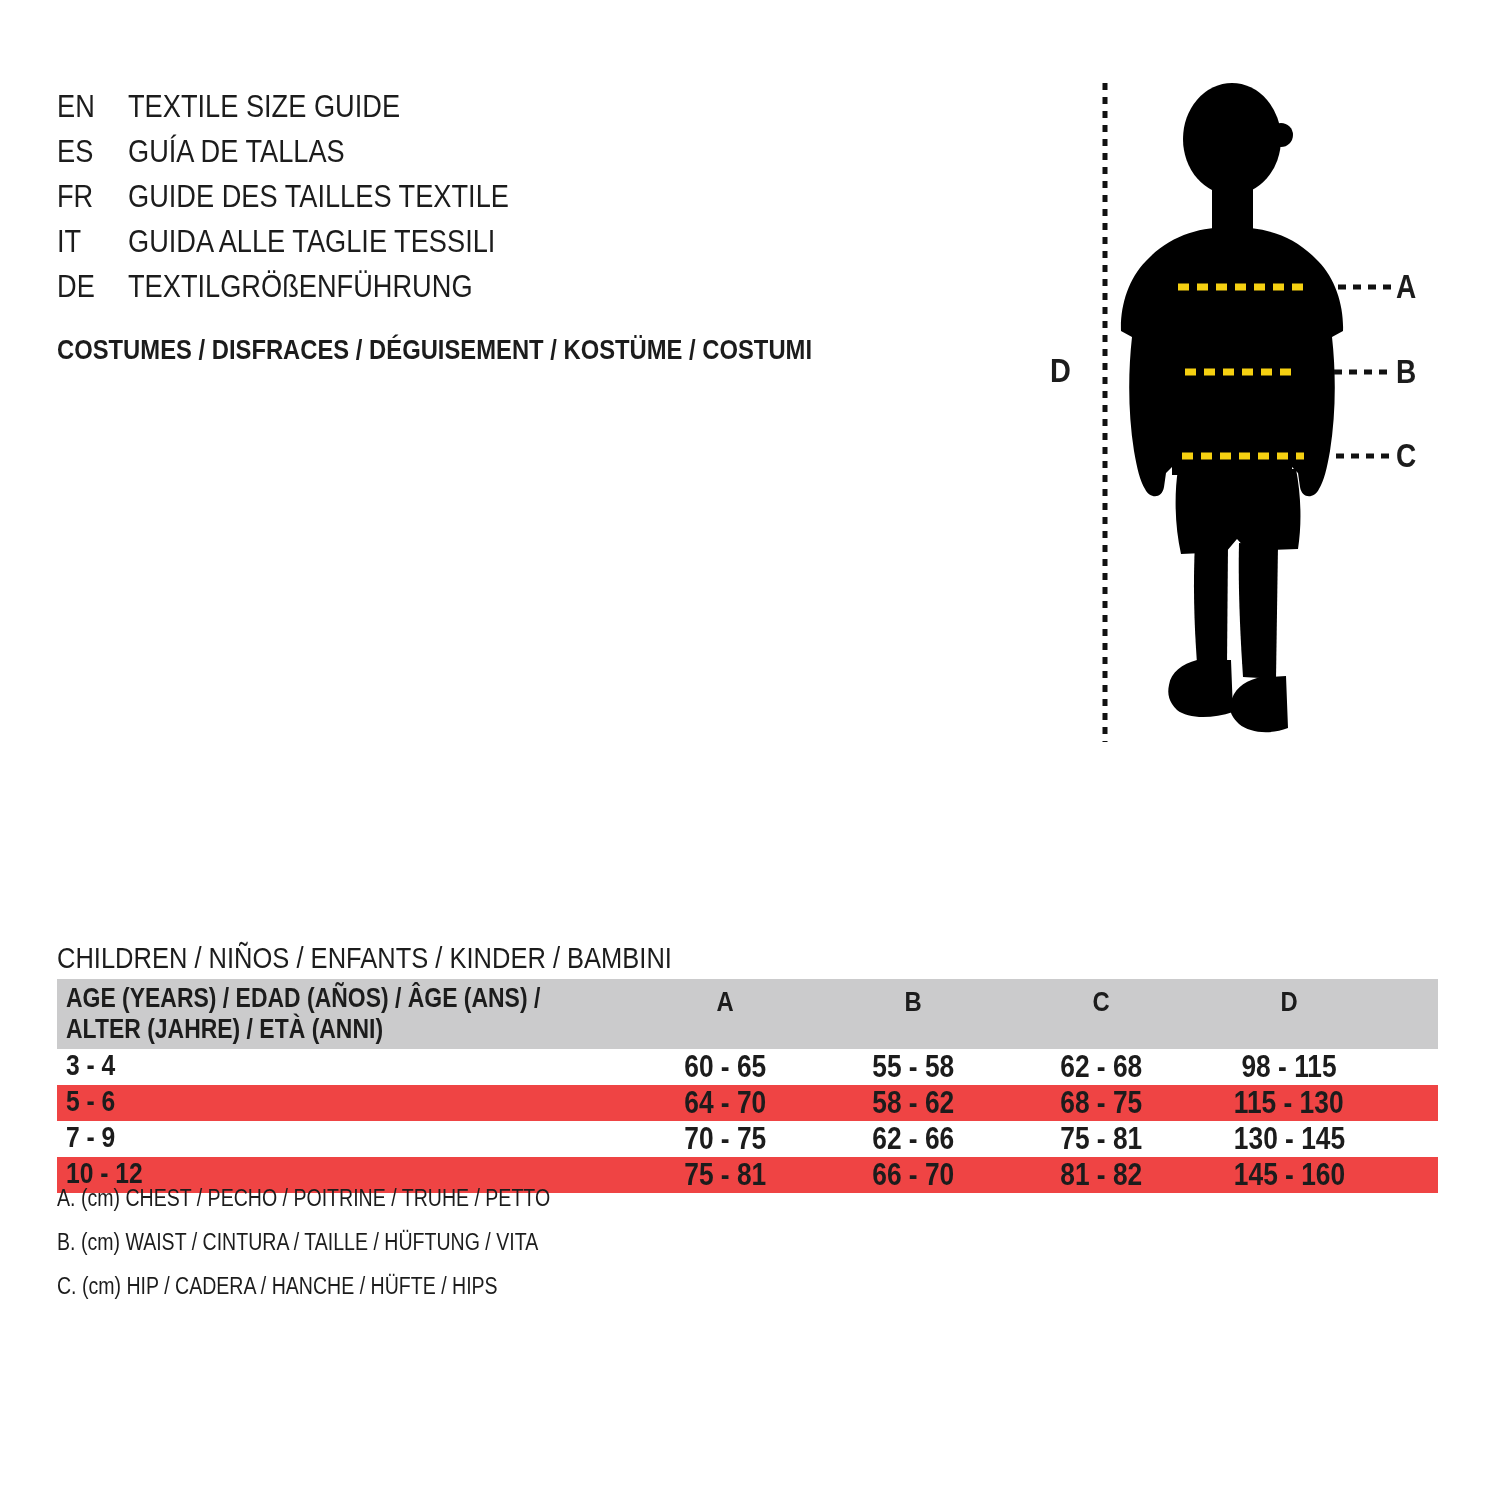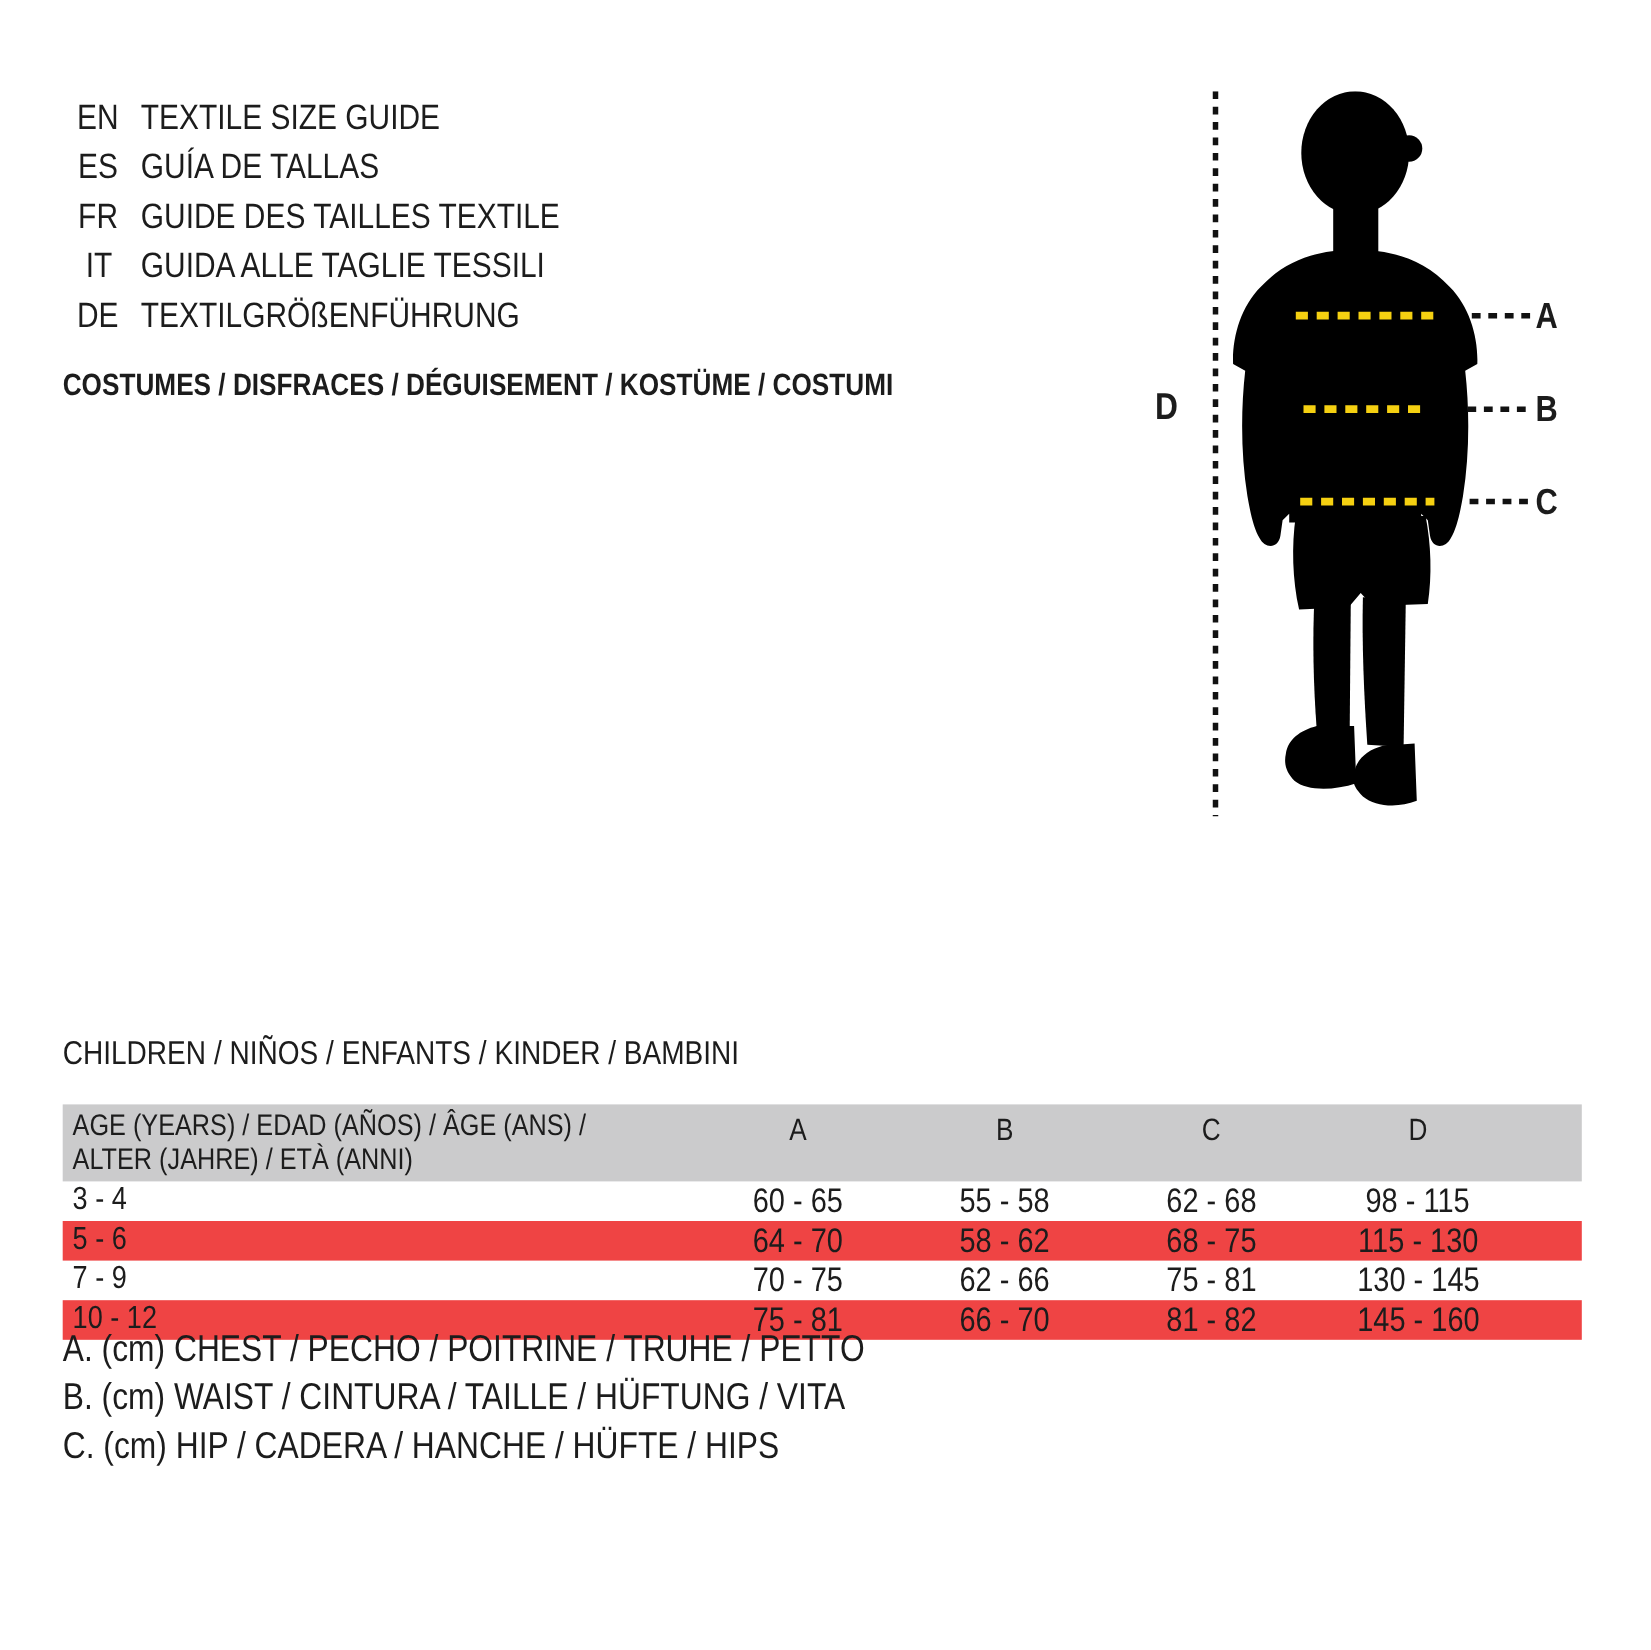"EN" .lang-row { text-align: center -> none }
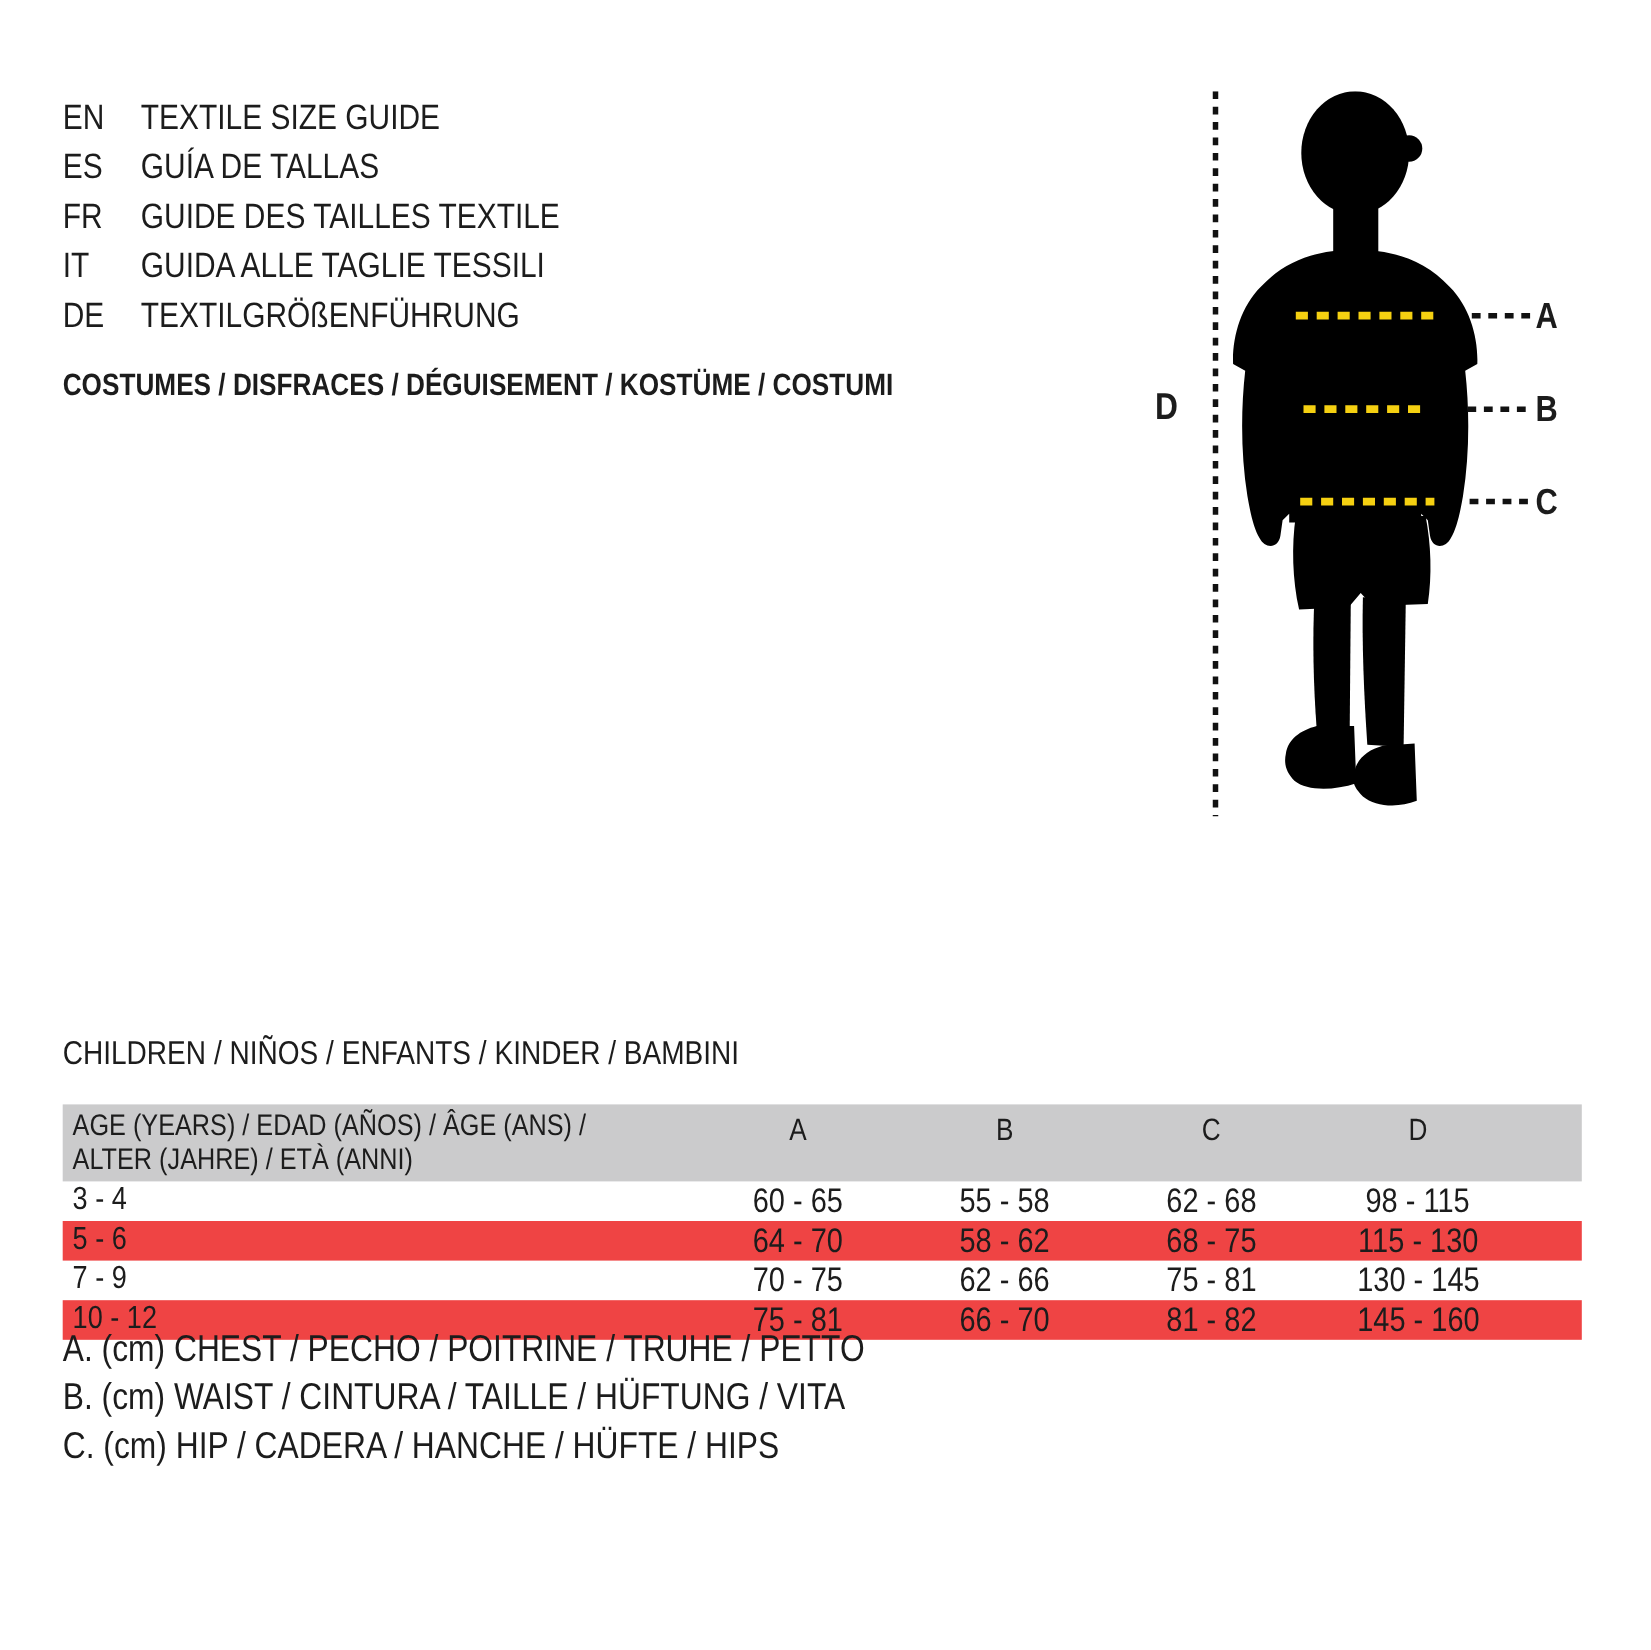"AGE (YEARS) / EDAD (AÑOS)" .size-table { font-weight: 400 -> 700; top: 1004px -> 979px }
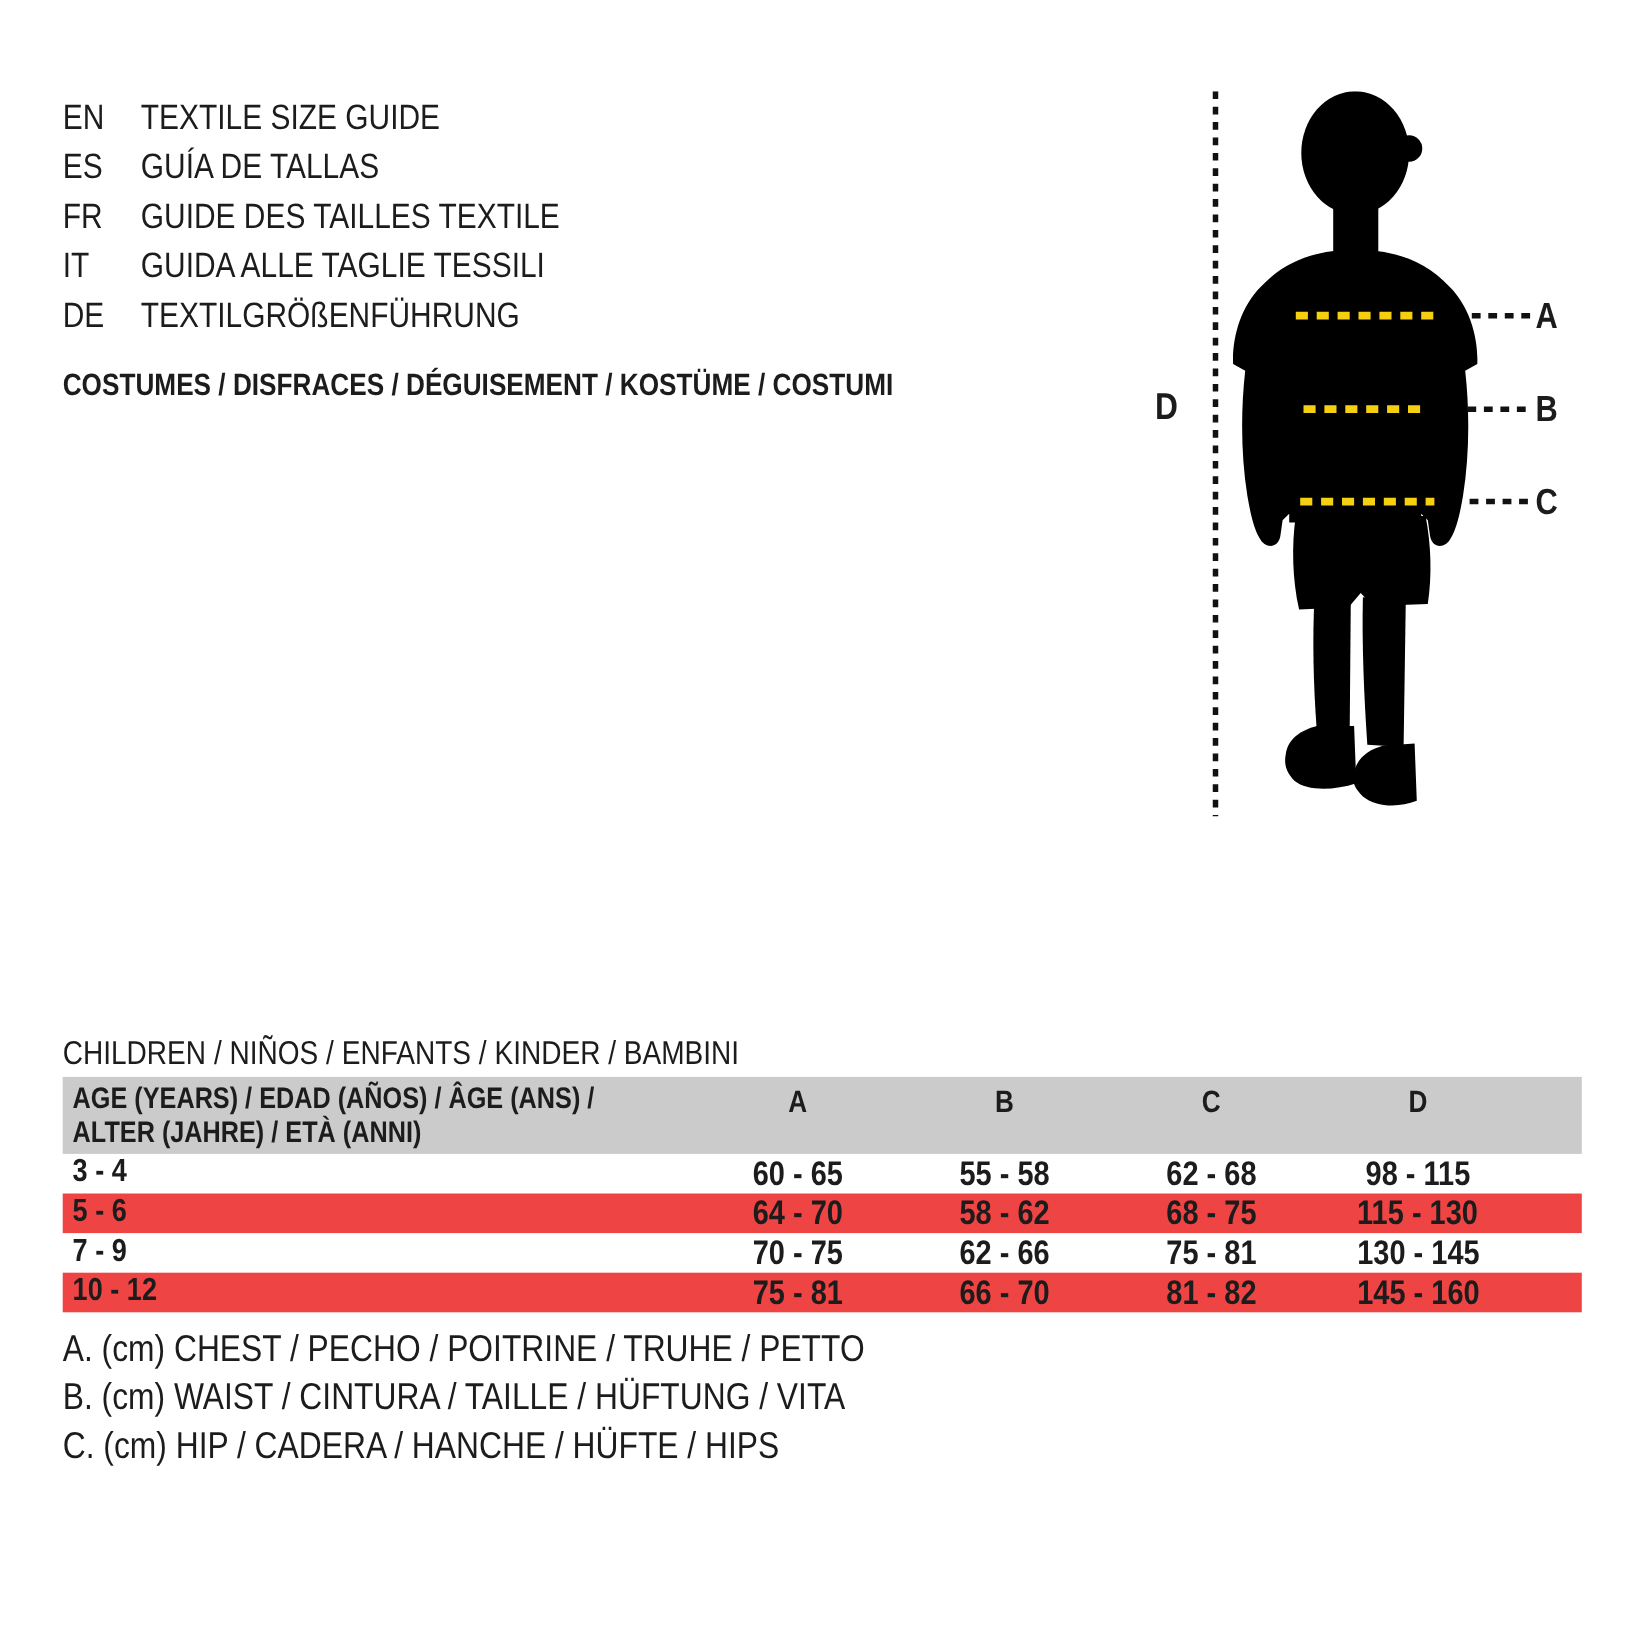"A. (cm) CHEST / PECHO" .legend { font-size: 34px -> 23px; top: 1204px -> 1176px }
